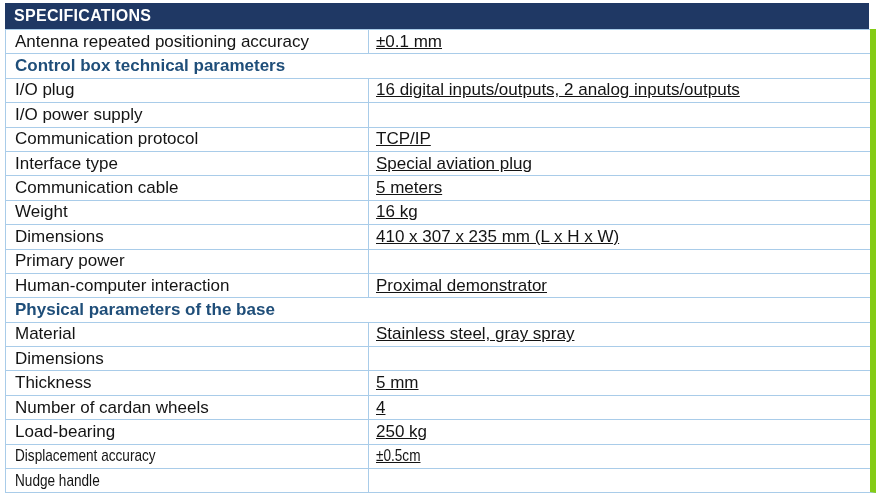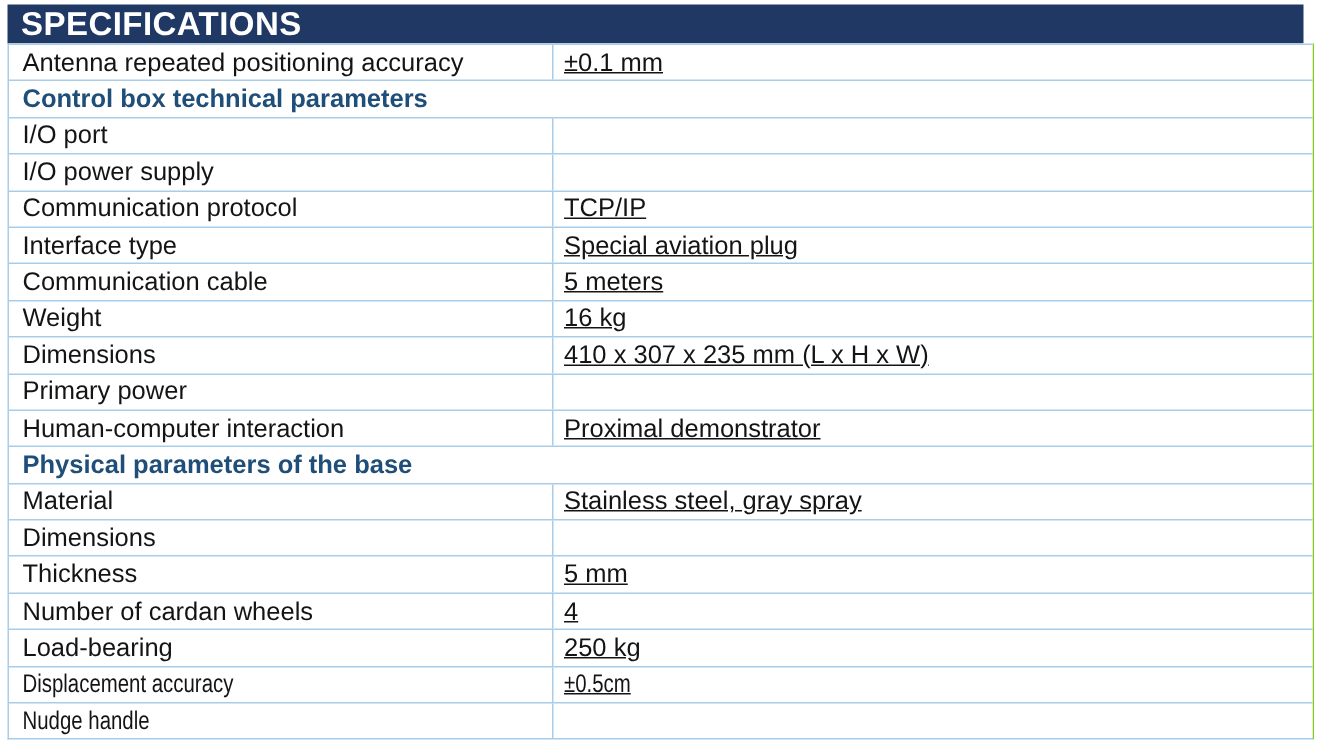"SPECIFICATIONS" .header-row .title { font-size: 22px -> 16px }
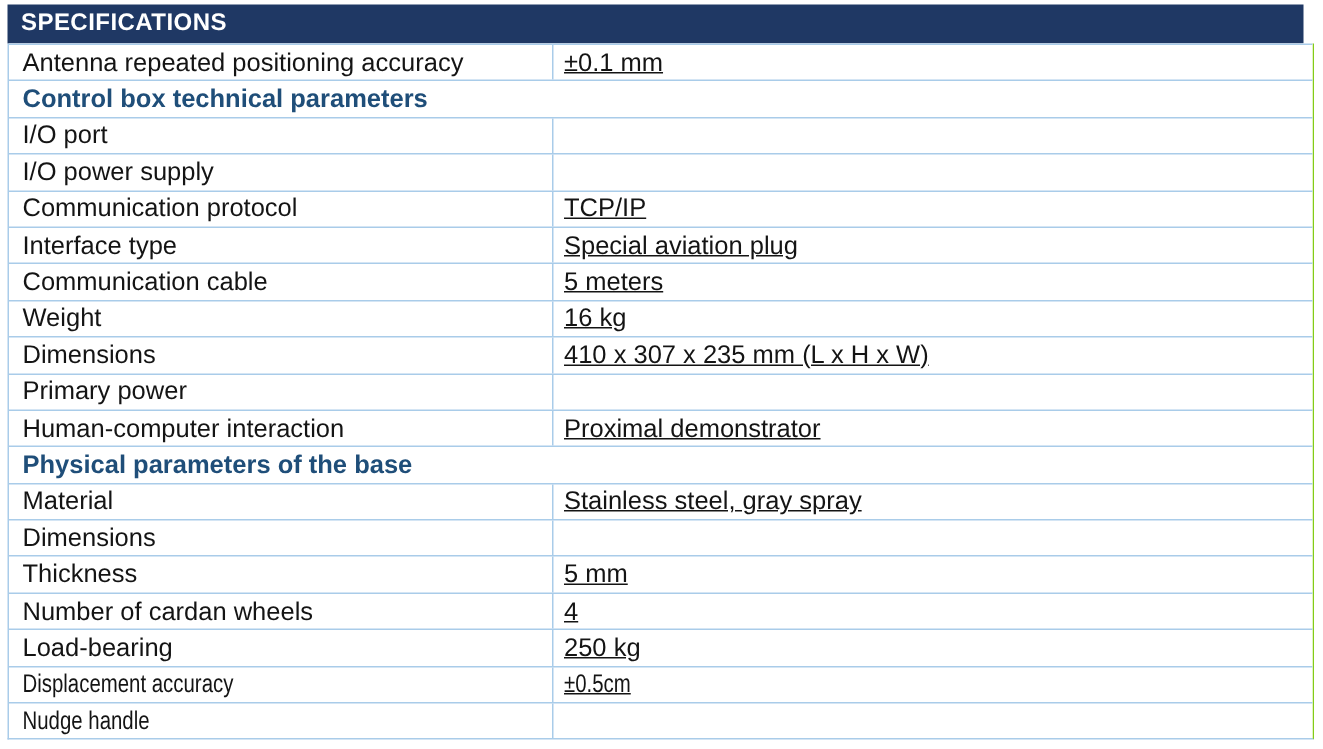"Antenna repeated positioning accuracy" .table-body { border-right: 1px solid #84cc16 -> 6px solid #84cc16 }
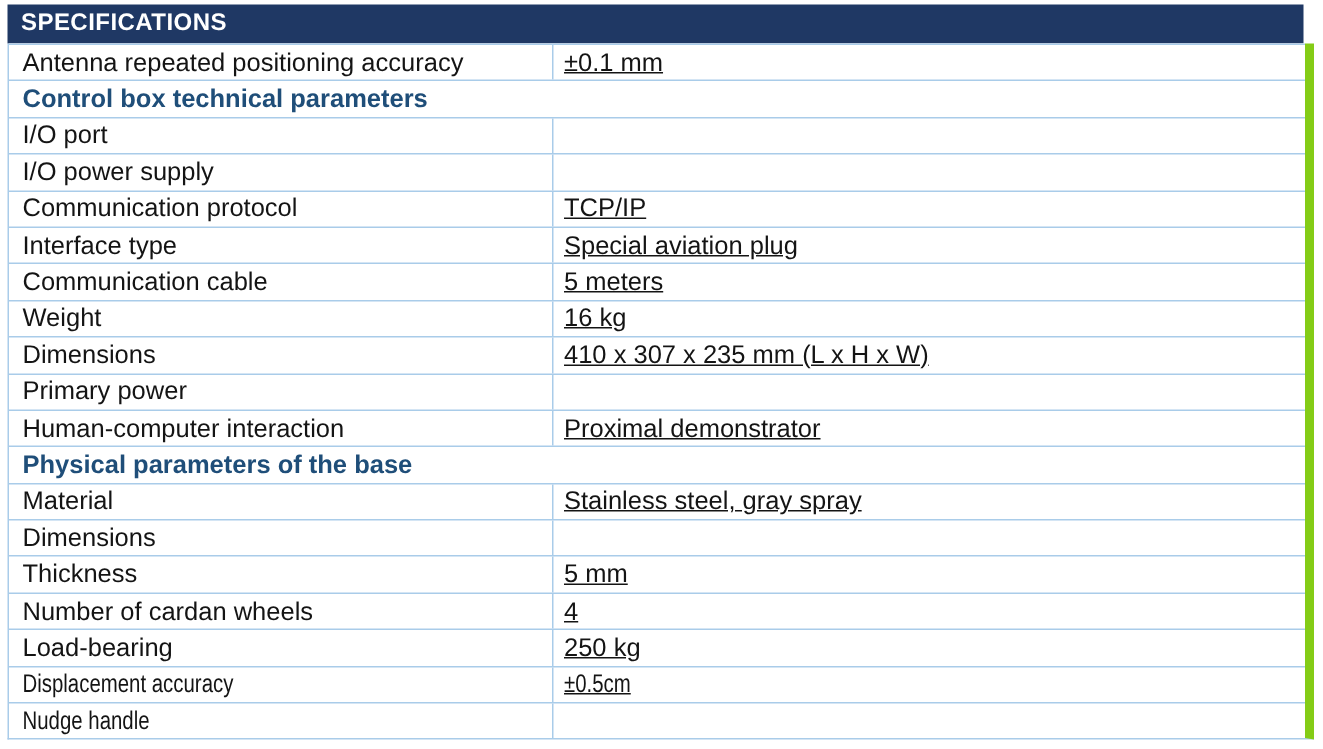"I/O port" div.cell { text: port -> plug }
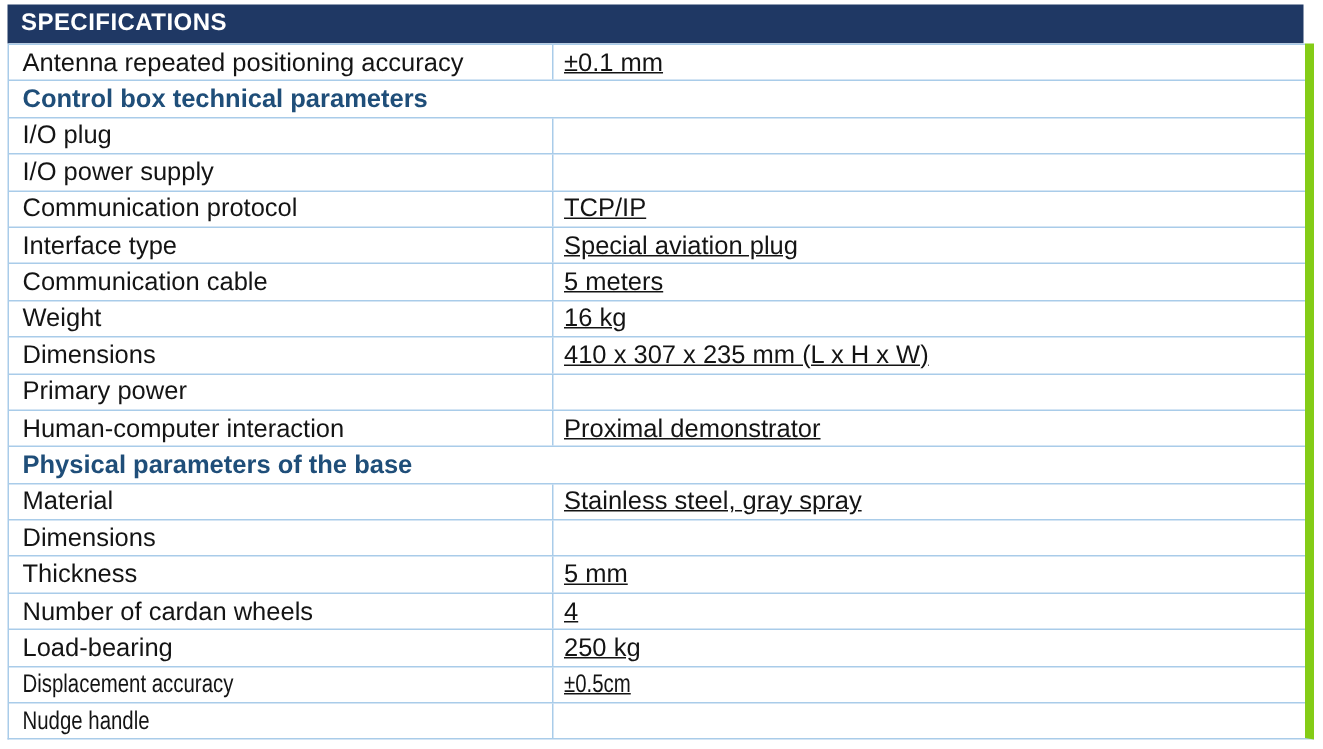"16 digital inputs/outputs, 2 analog" div.cell { html: none -> <div>16 digital inputs/outputs, 2 analog inputs/outputs</div> }
